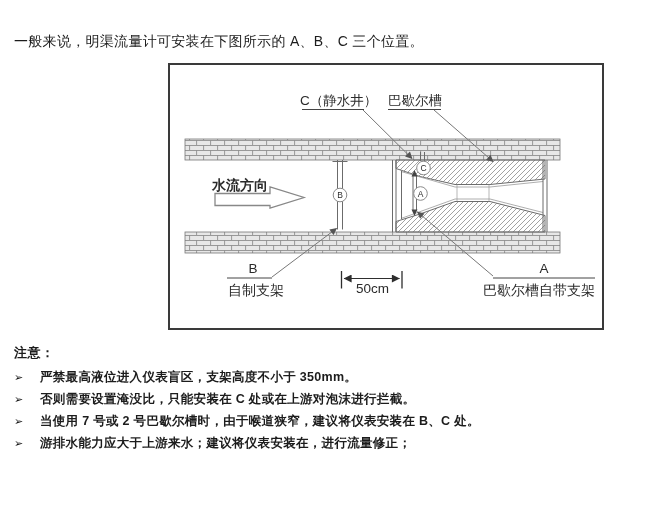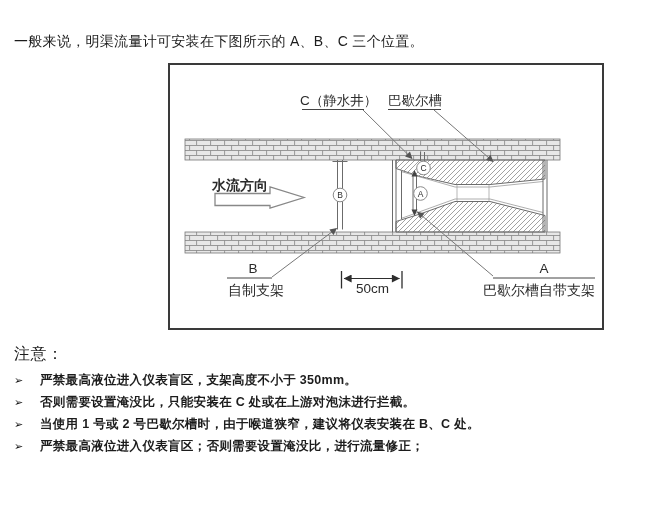"注意：" .notes-title { font-size: 16px -> 13px; font-weight: normal -> bold }
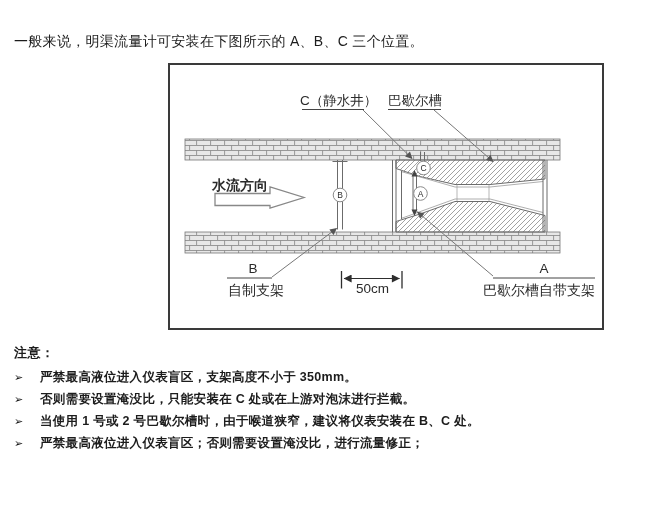"当使用 1 号或 2 号巴歇尔槽时，由于喉道狭窄，建议将仪表安装在" span.note-text { text: 1 -> 7 }
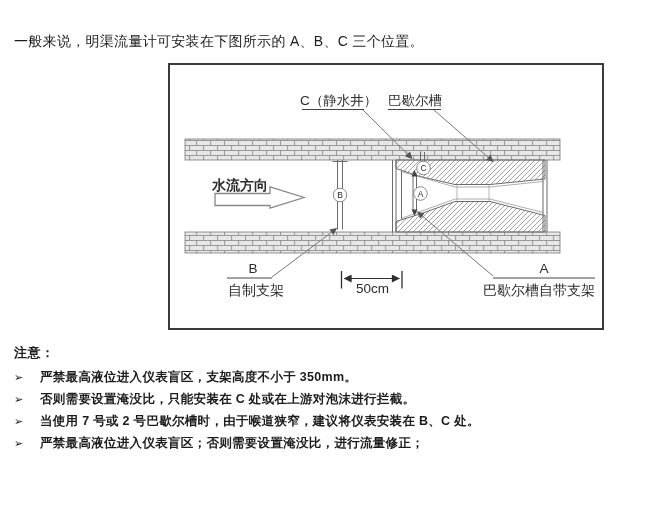"严禁最高液位进入仪表盲区；否则需要设置淹没比，进行流量修正；" span.note-text { text: 严禁最高液位进入仪表盲区；否则需要设置淹没比 -> 游排水能力应大于上游来水；建议将仪表安装在 }
